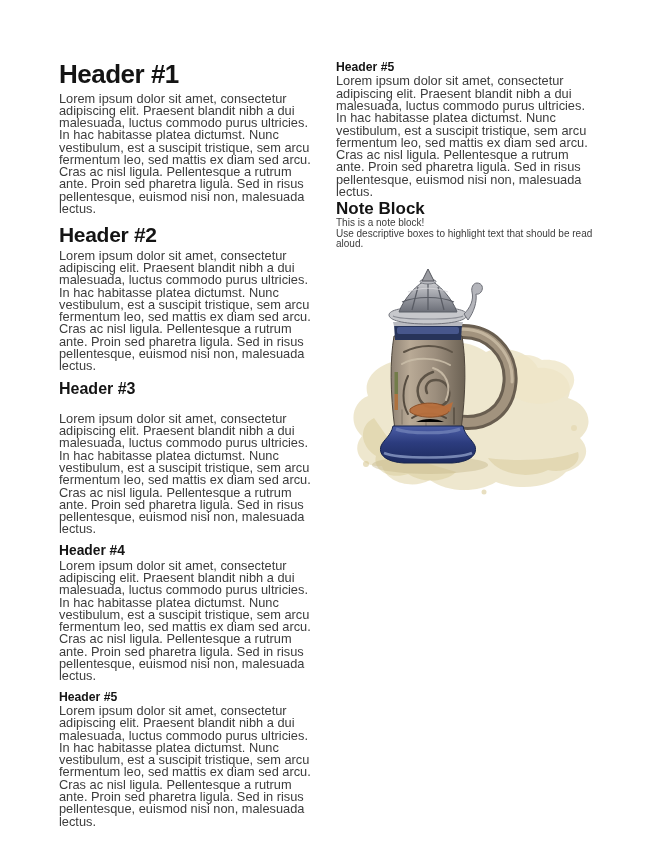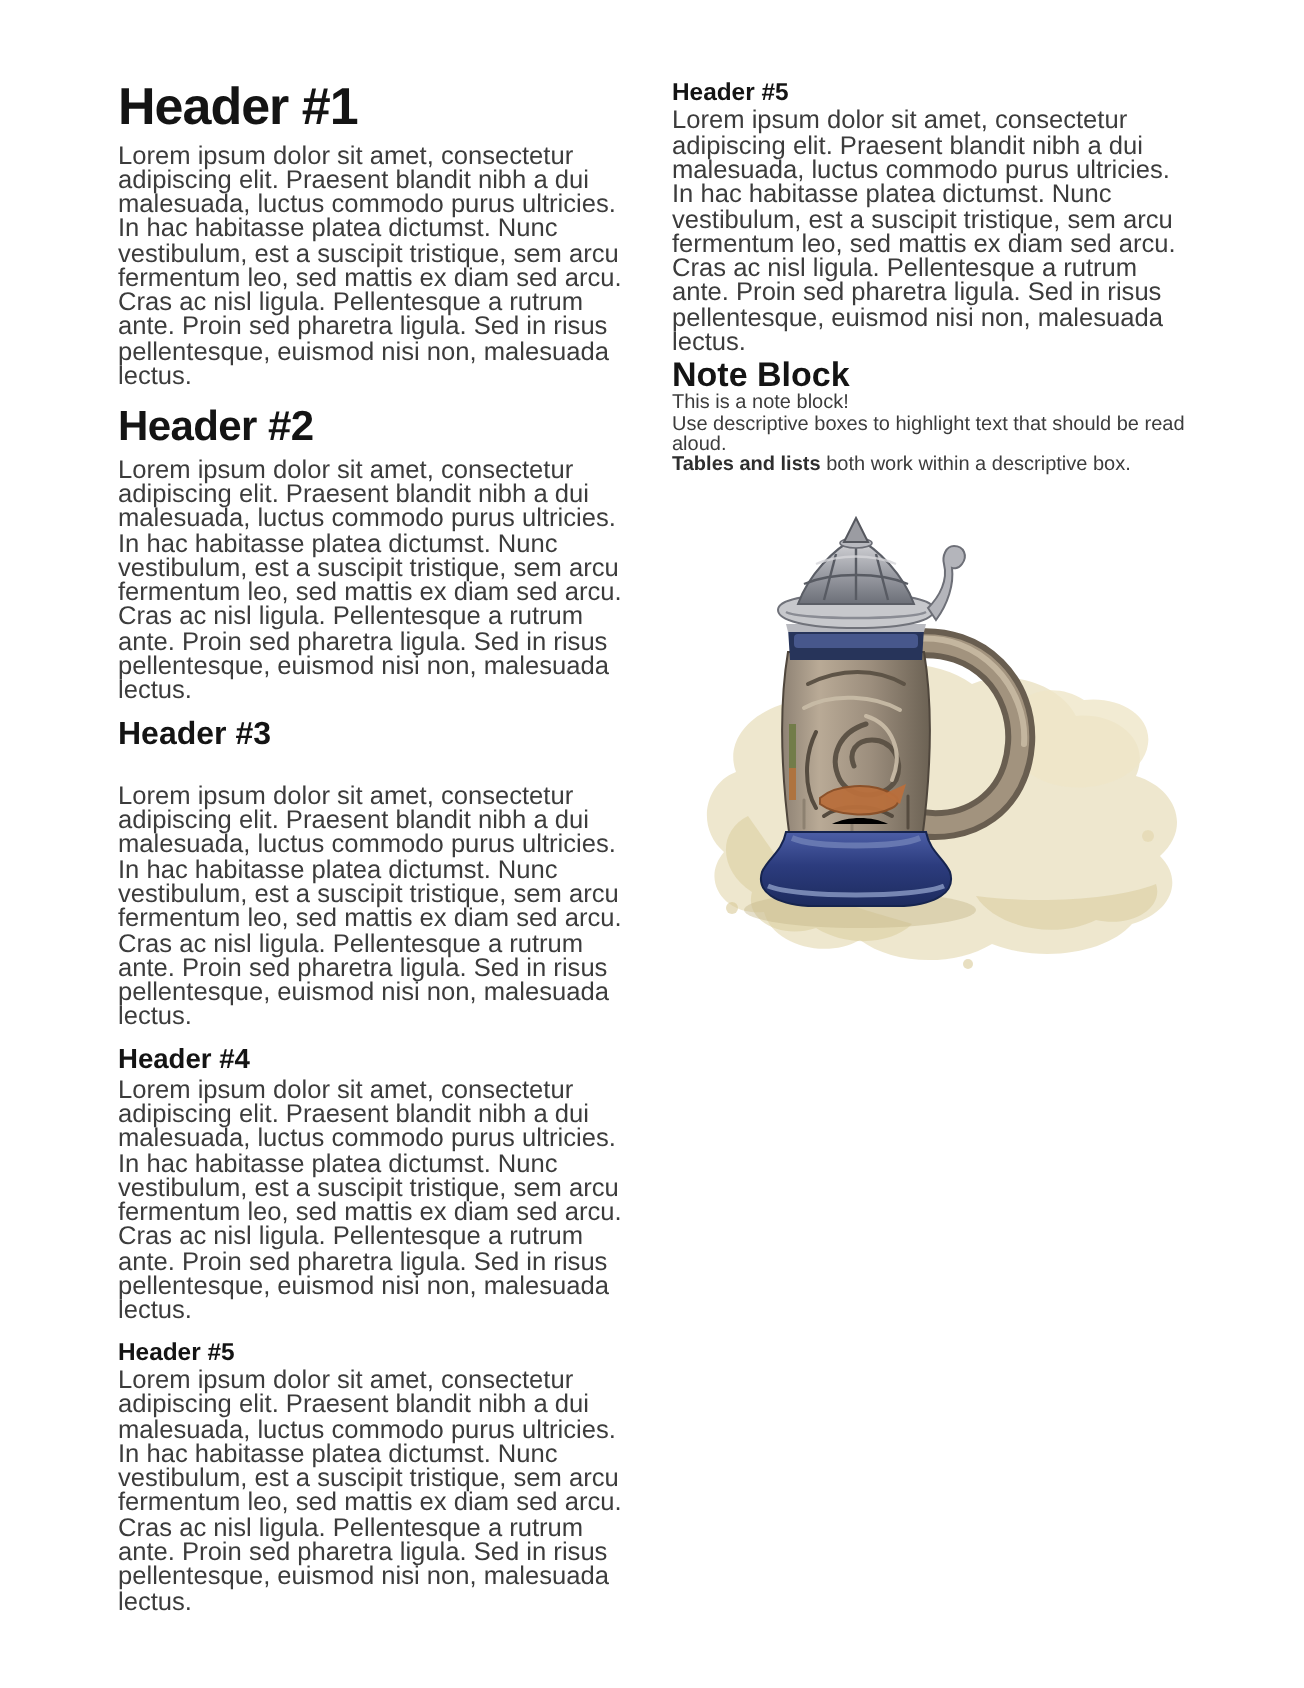"Header #1" .page { padding: 40px 58px 0 59px -> 61px 58px 0 59px }
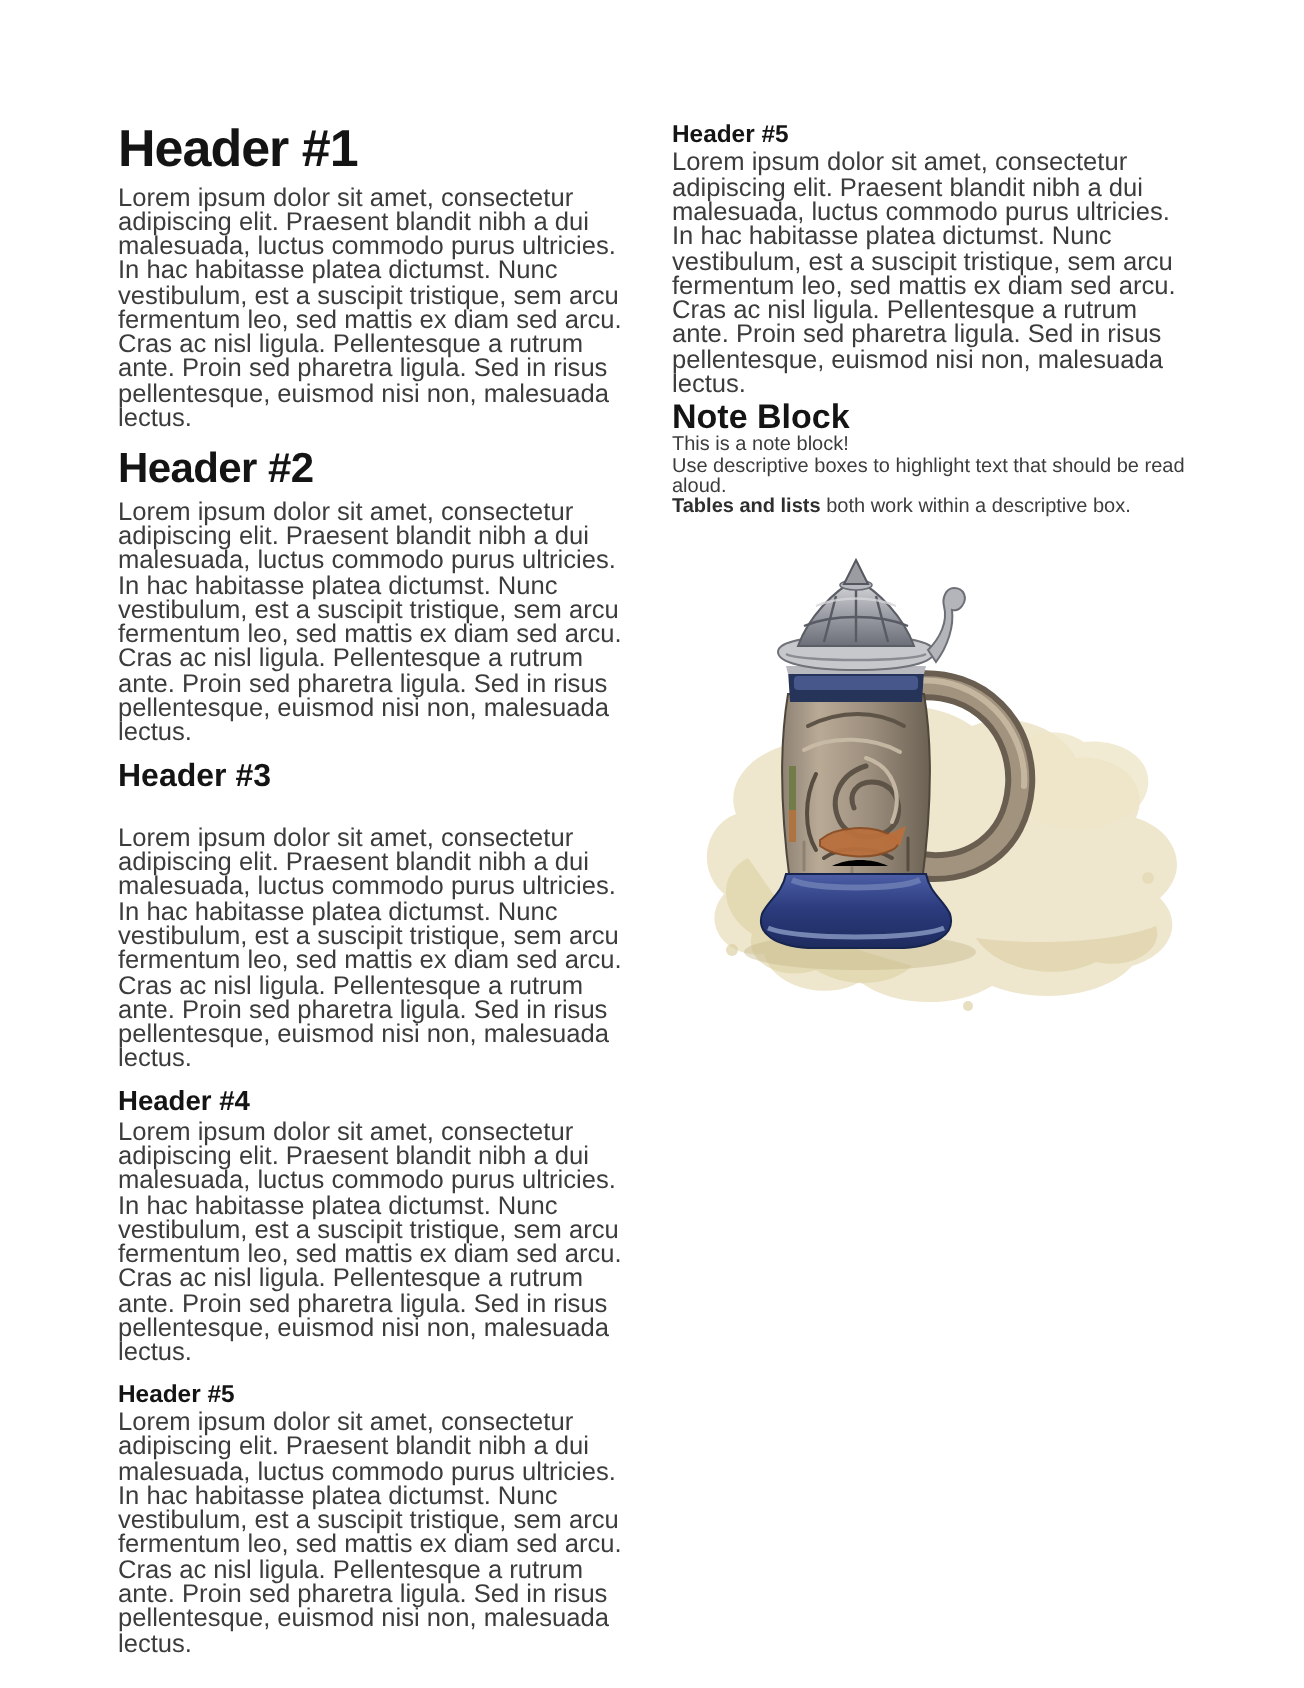"Tables and lists both work" p.note-body { html: <p><strong>Tables and lists</strong><span> both work within a descriptive box.</span></p> -> none }
